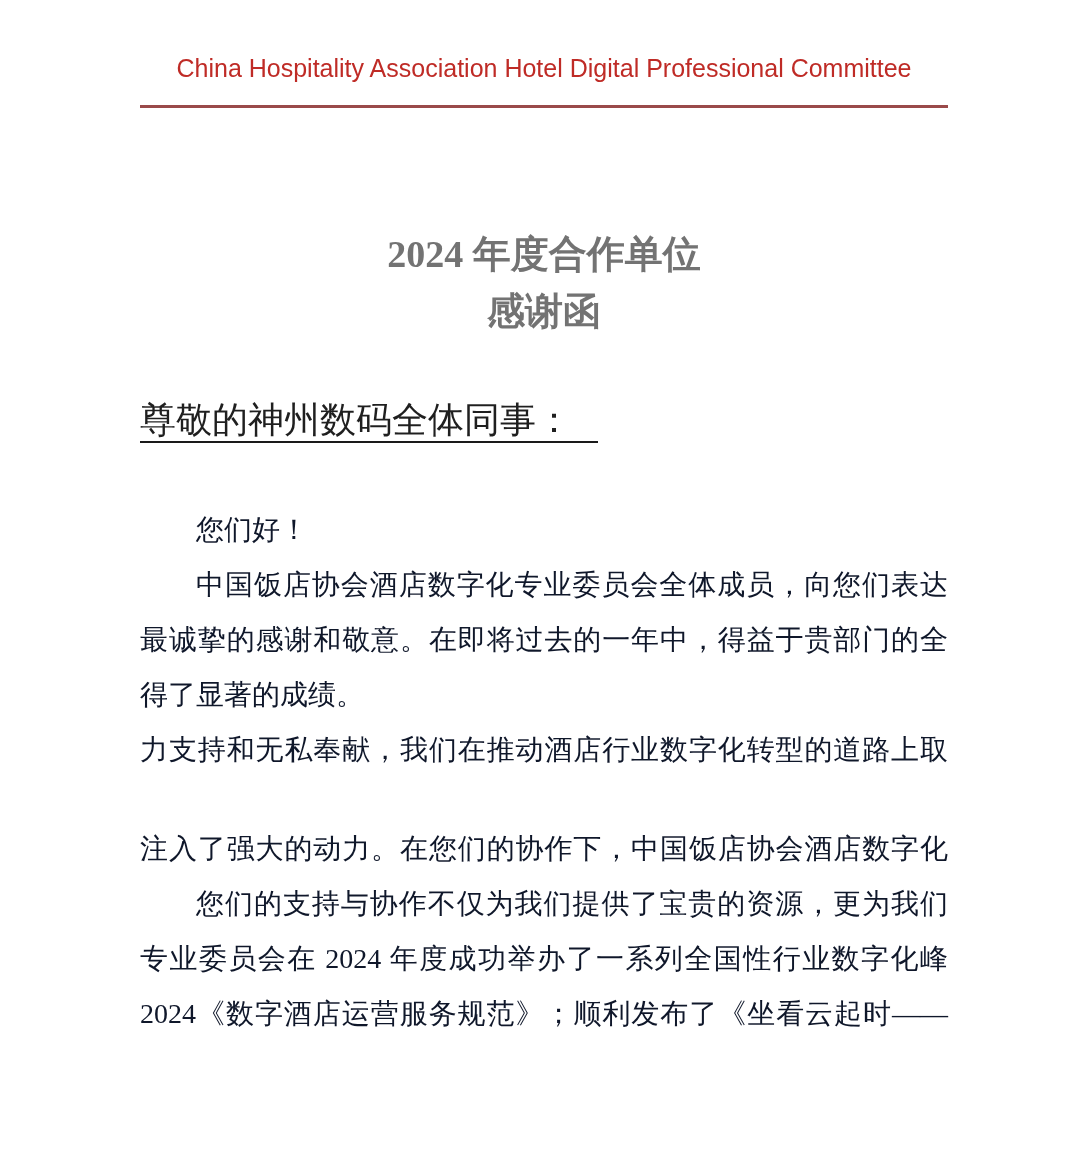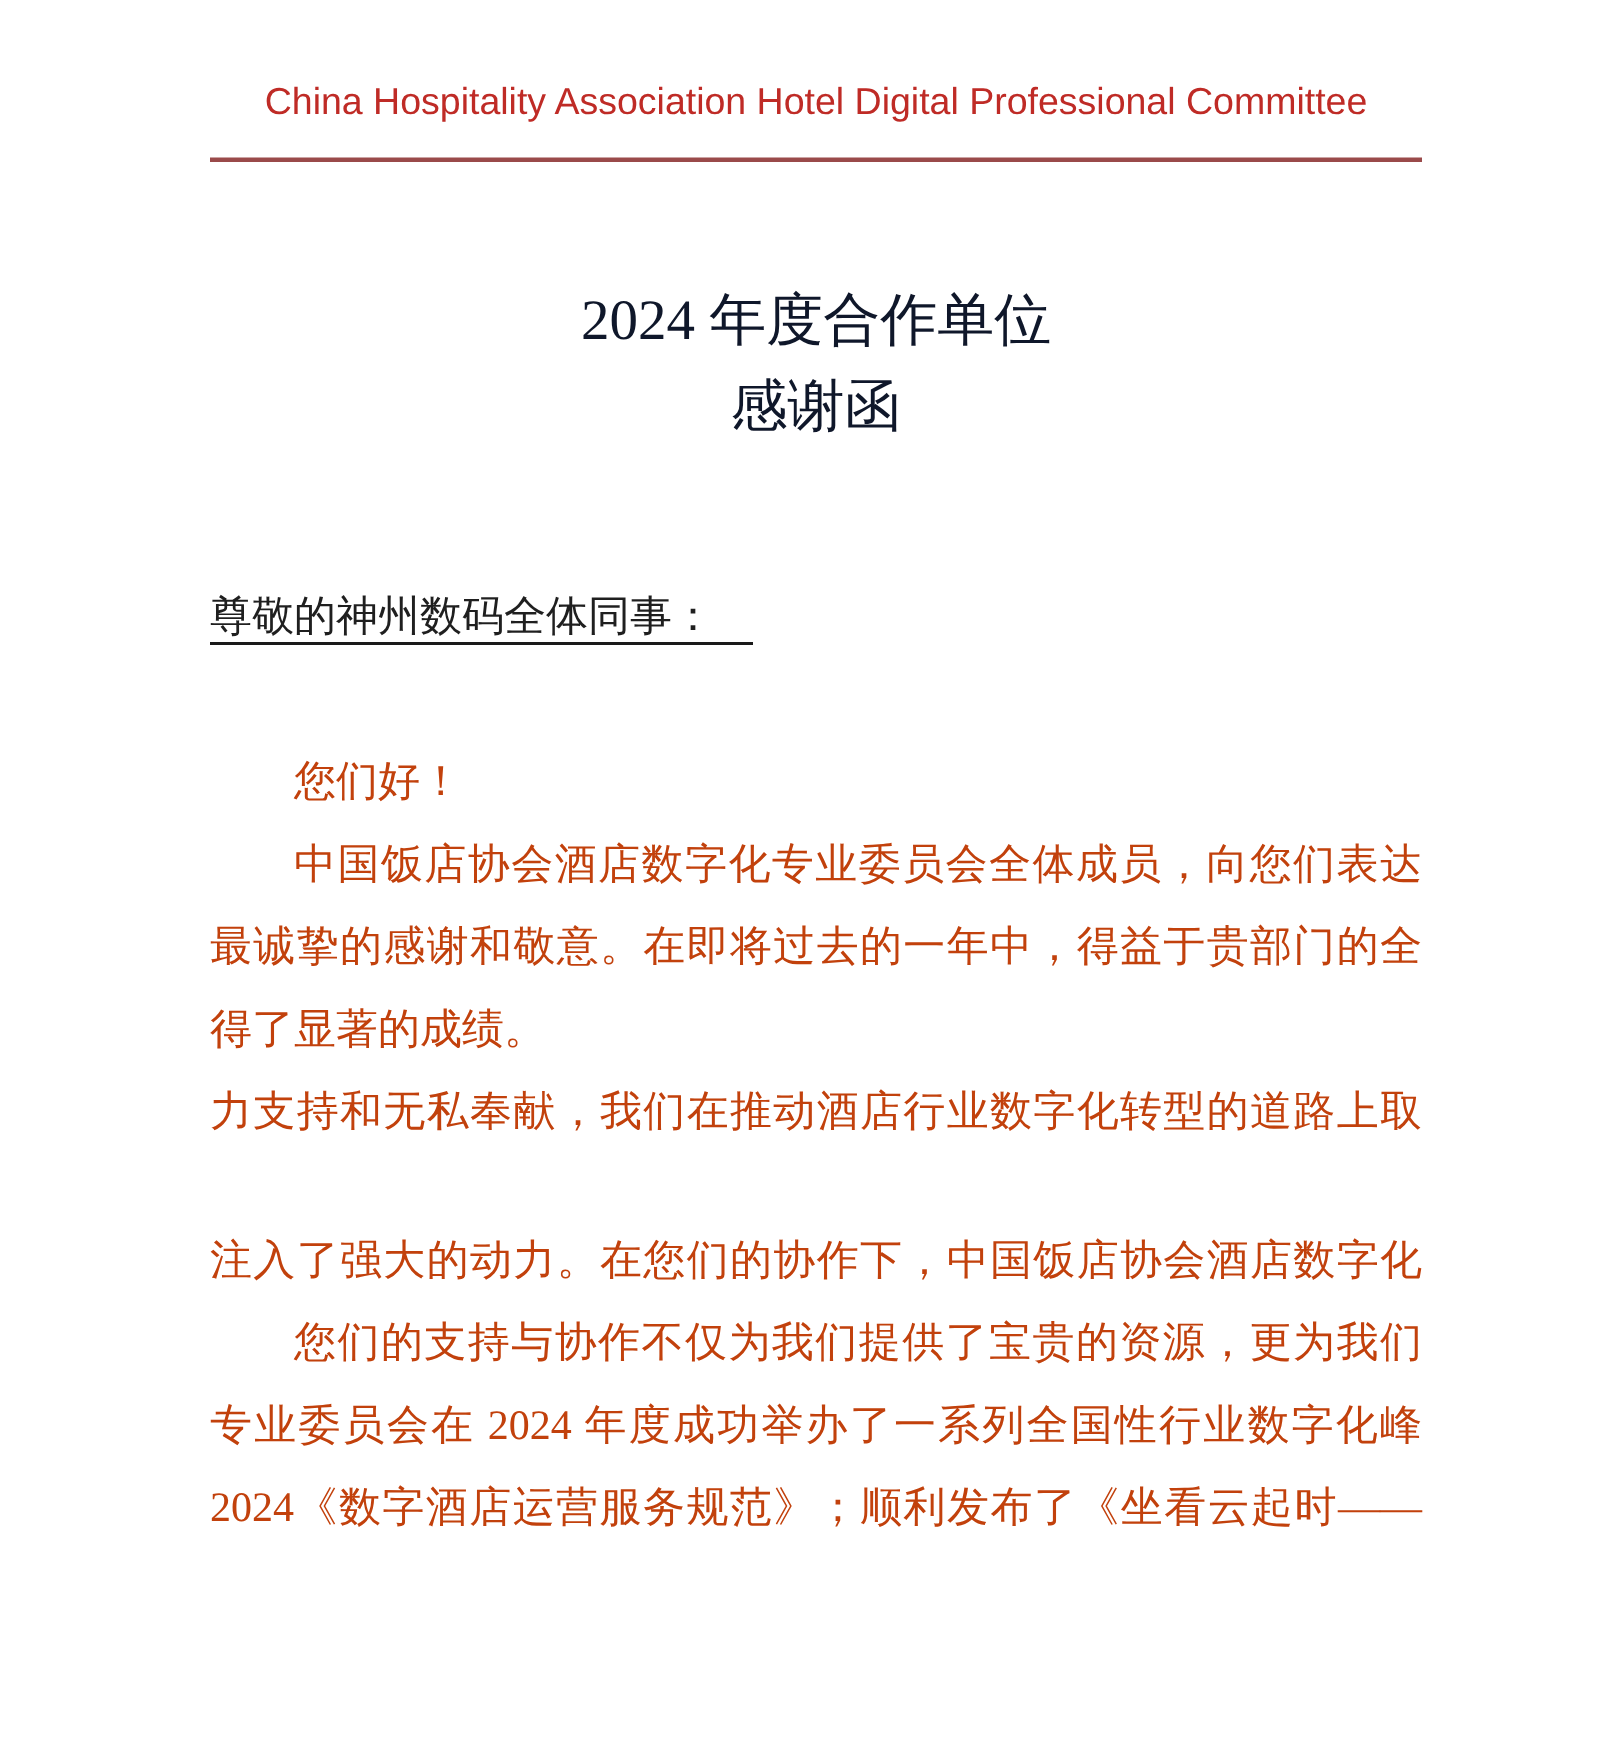"2024 年度合作单位" .doc-title { color: #0f172a -> #737373; font-weight: 400 -> 700; margin-top: 78px -> 118px }
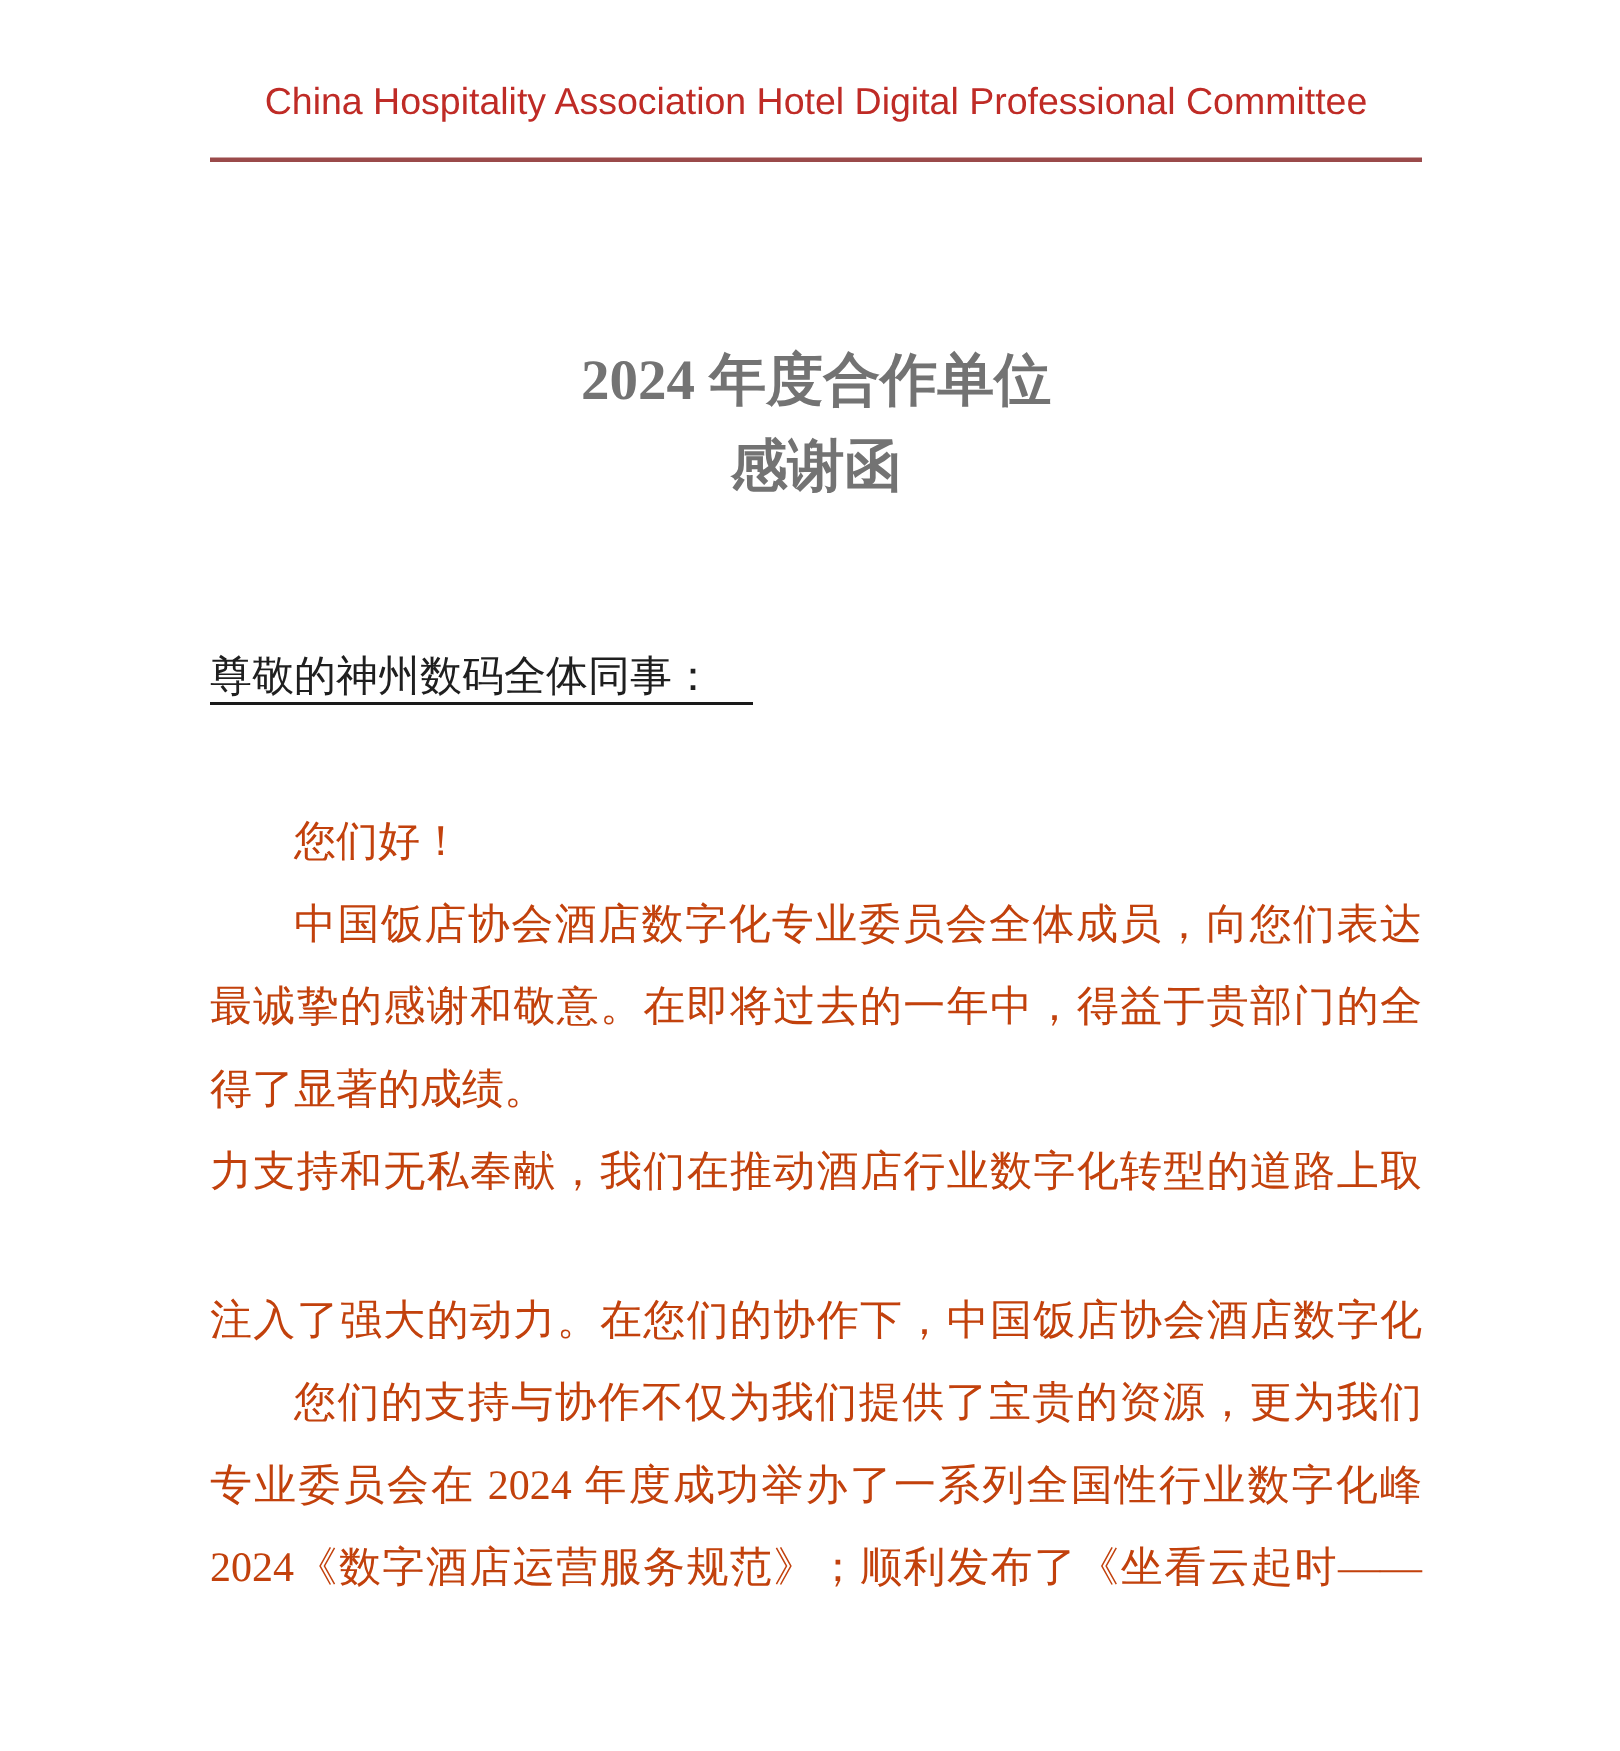"尊敬的神州数码全体同事：" .salutation { font-size: 28px -> 36px; margin-top: 92px -> 60px }
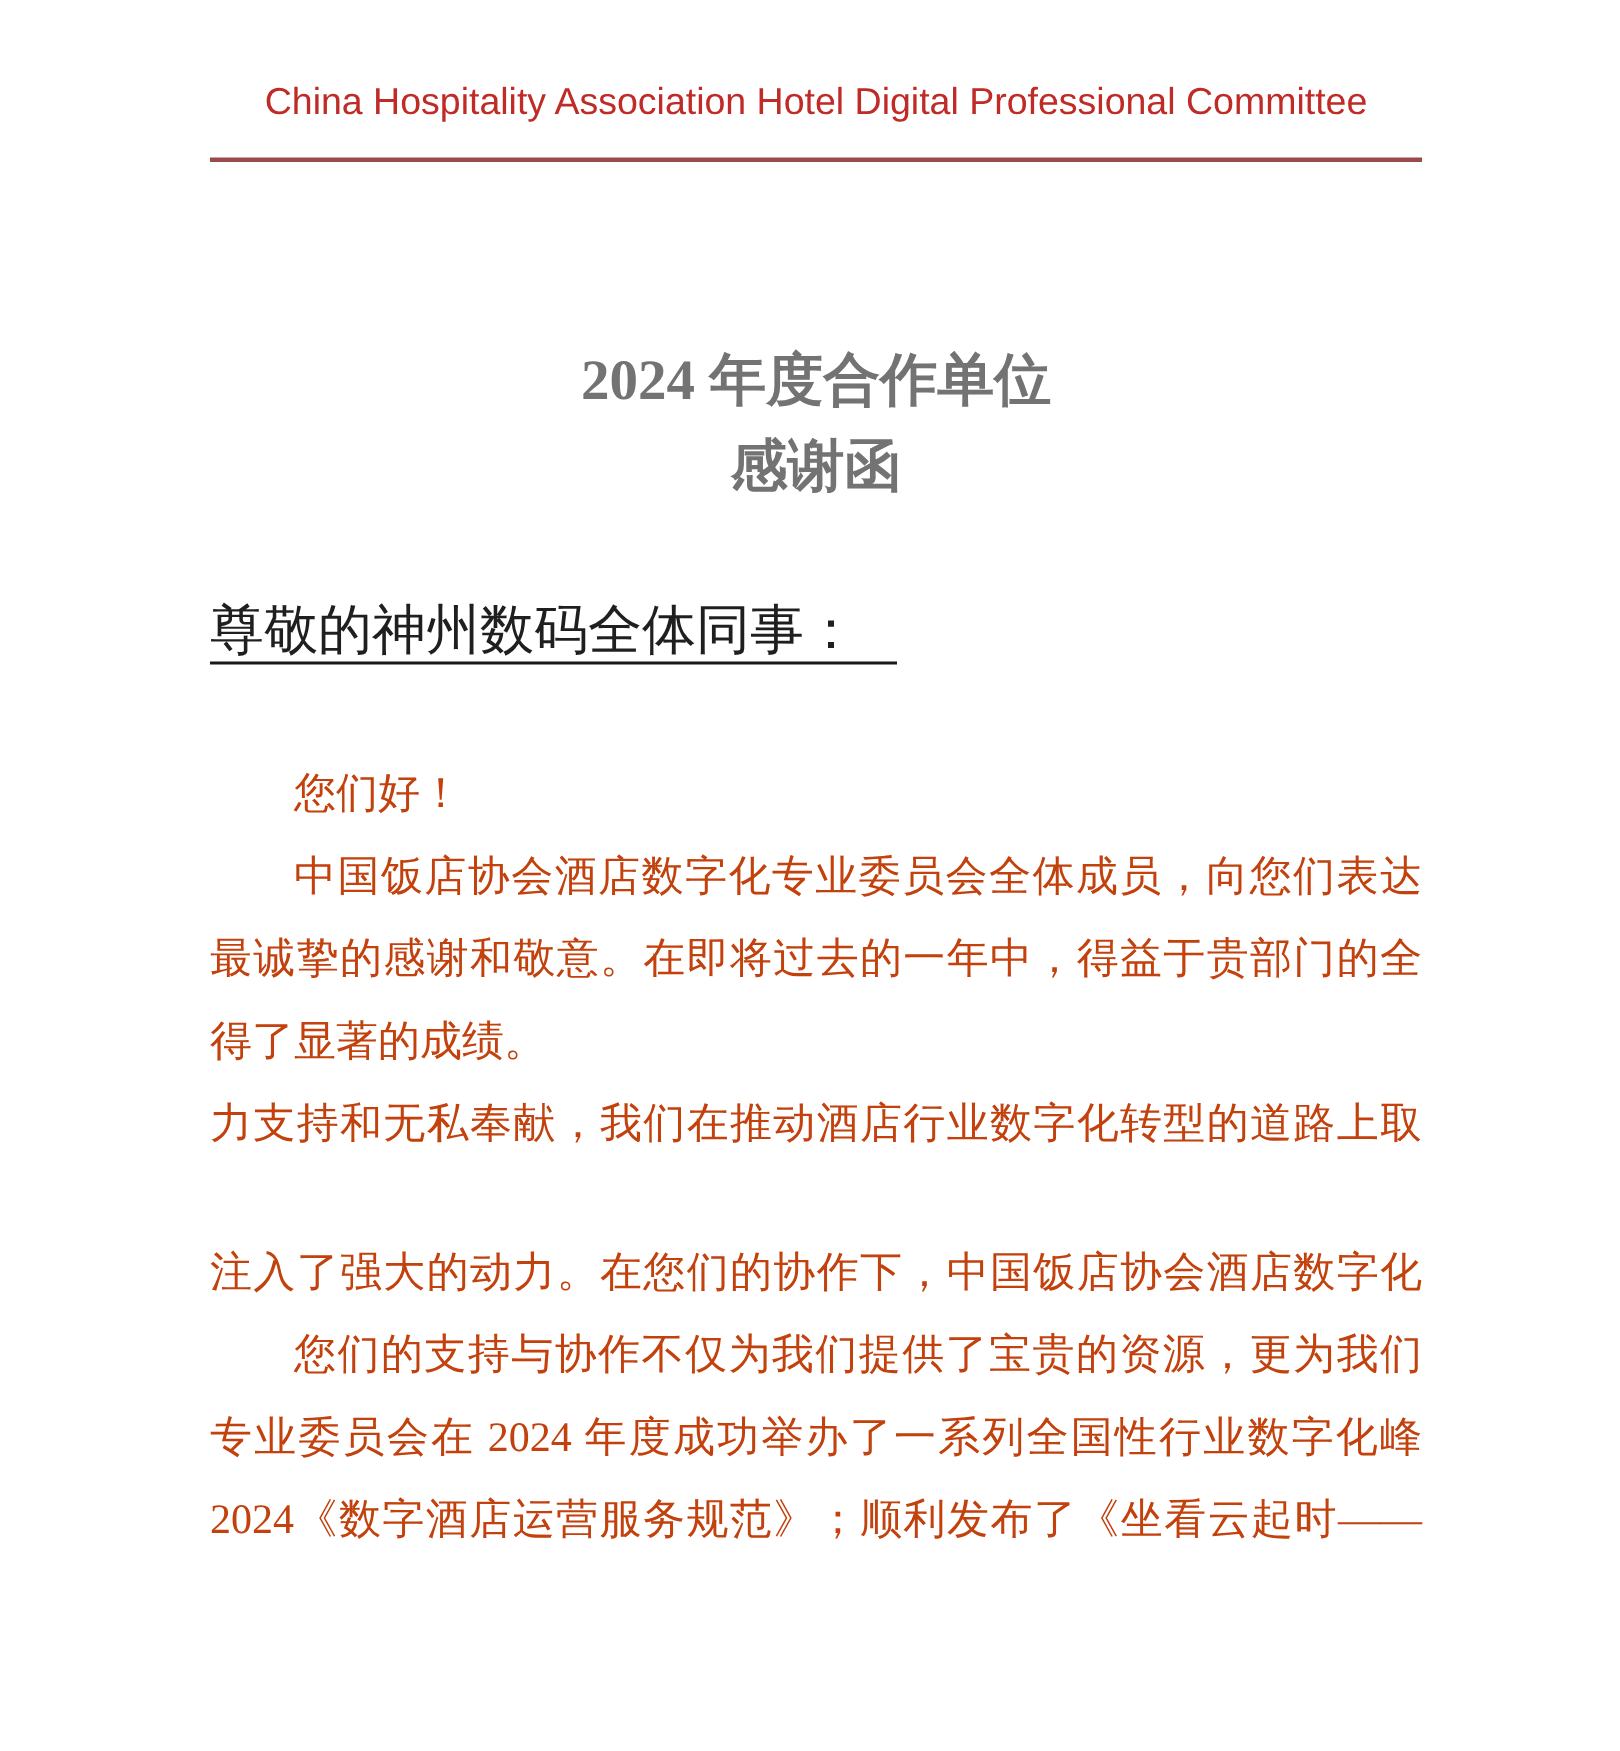"您们好！" .body-line { color: #c2410c -> #0f172a }
